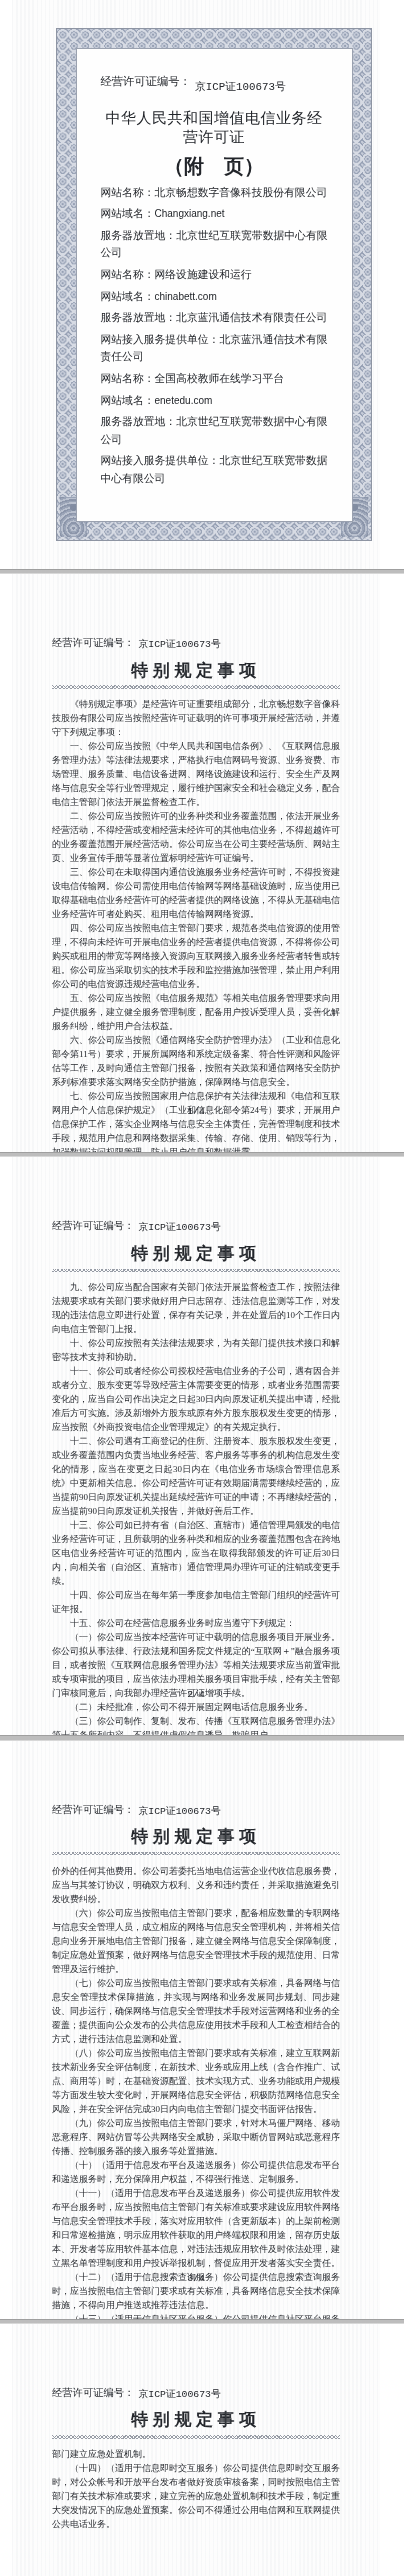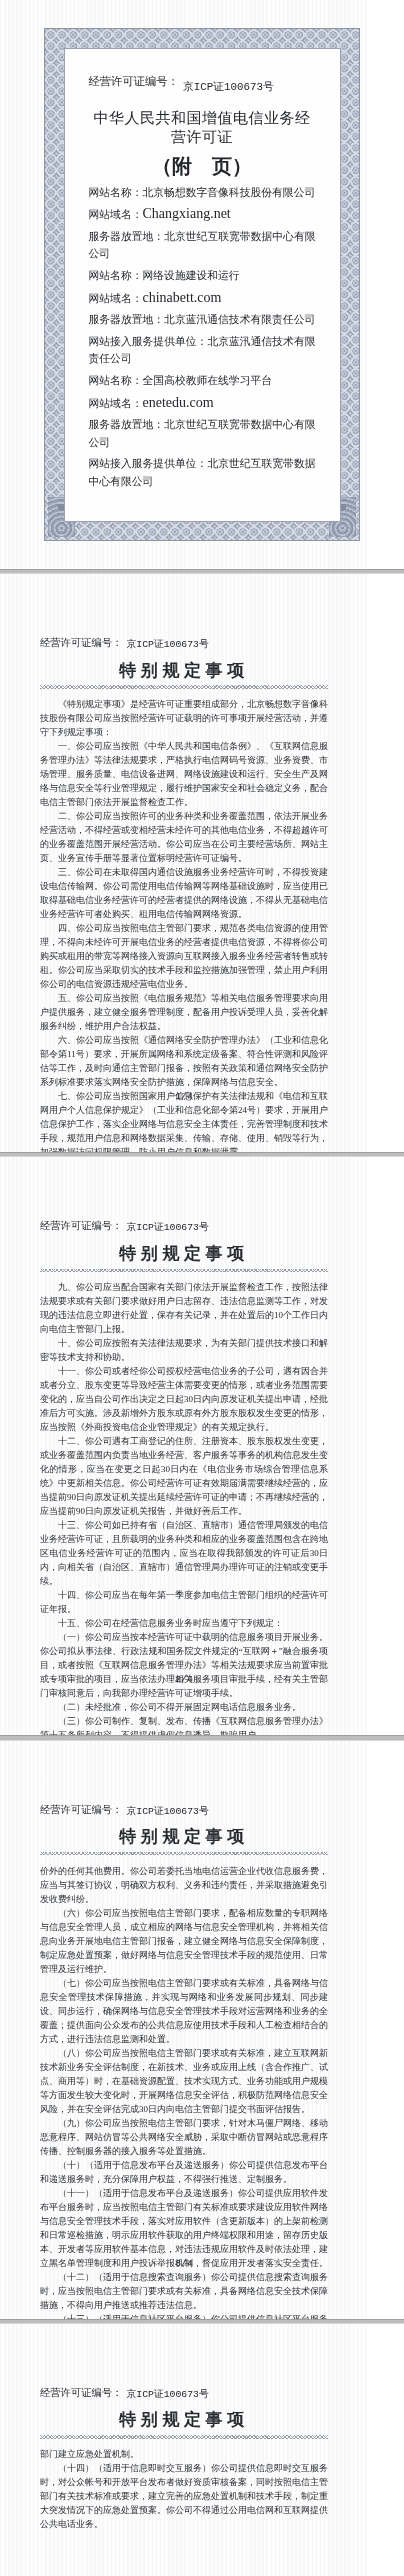"经营许可证编号：京ICP证100673号" .scan-page { margin-left: none -> 12px }
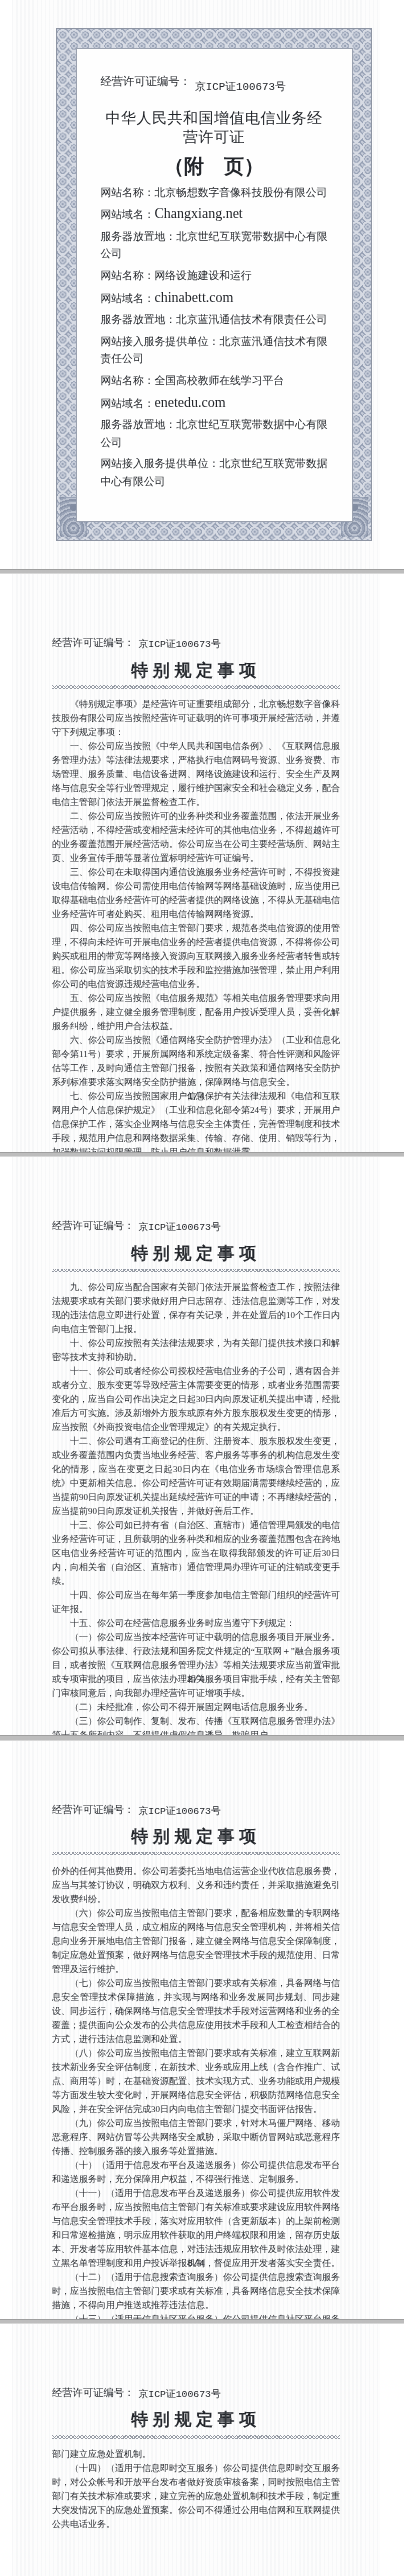"Changxiang.net" .info-value.mono { font-family: Liberation Serif, serif -> Liberation Sans, sans-serif; font-size: 14px -> 10px }
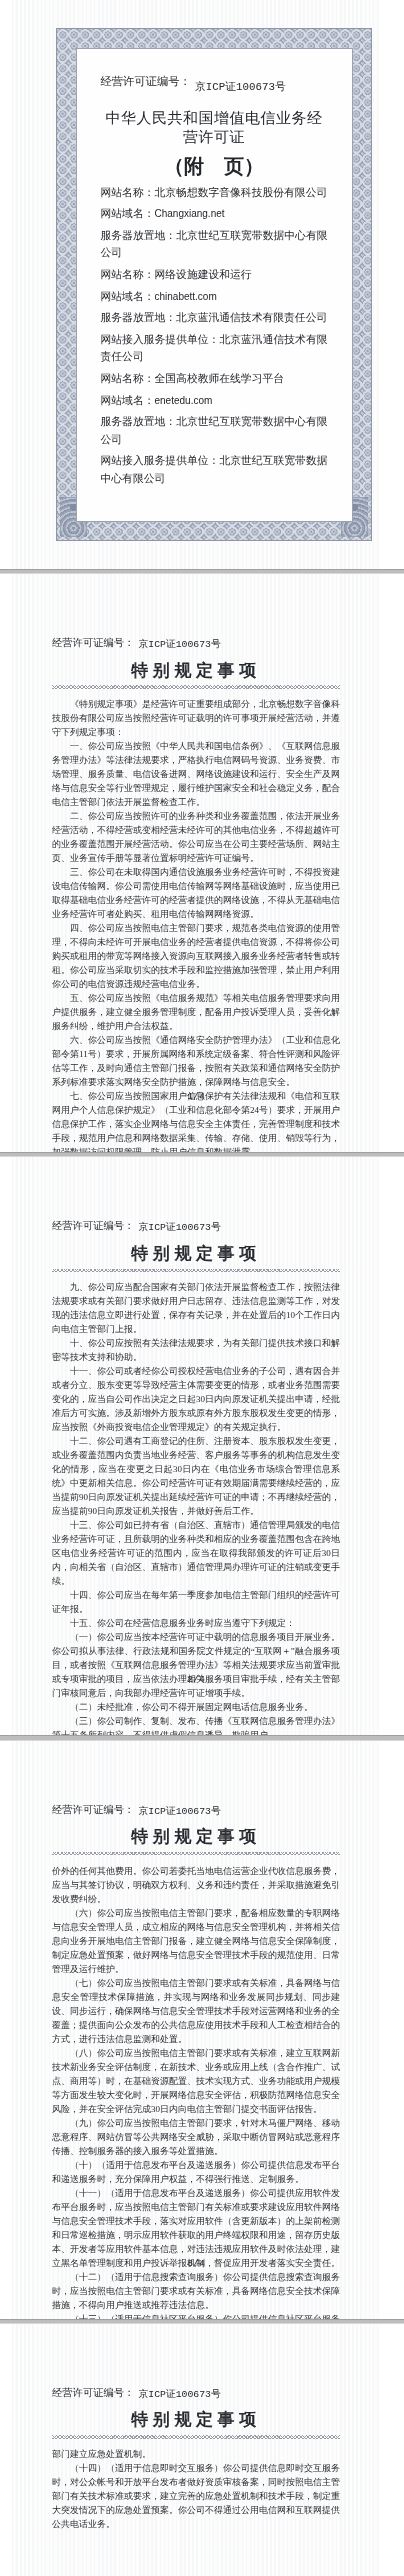"1/4" .page-num { bottom: 50px -> 35px }
